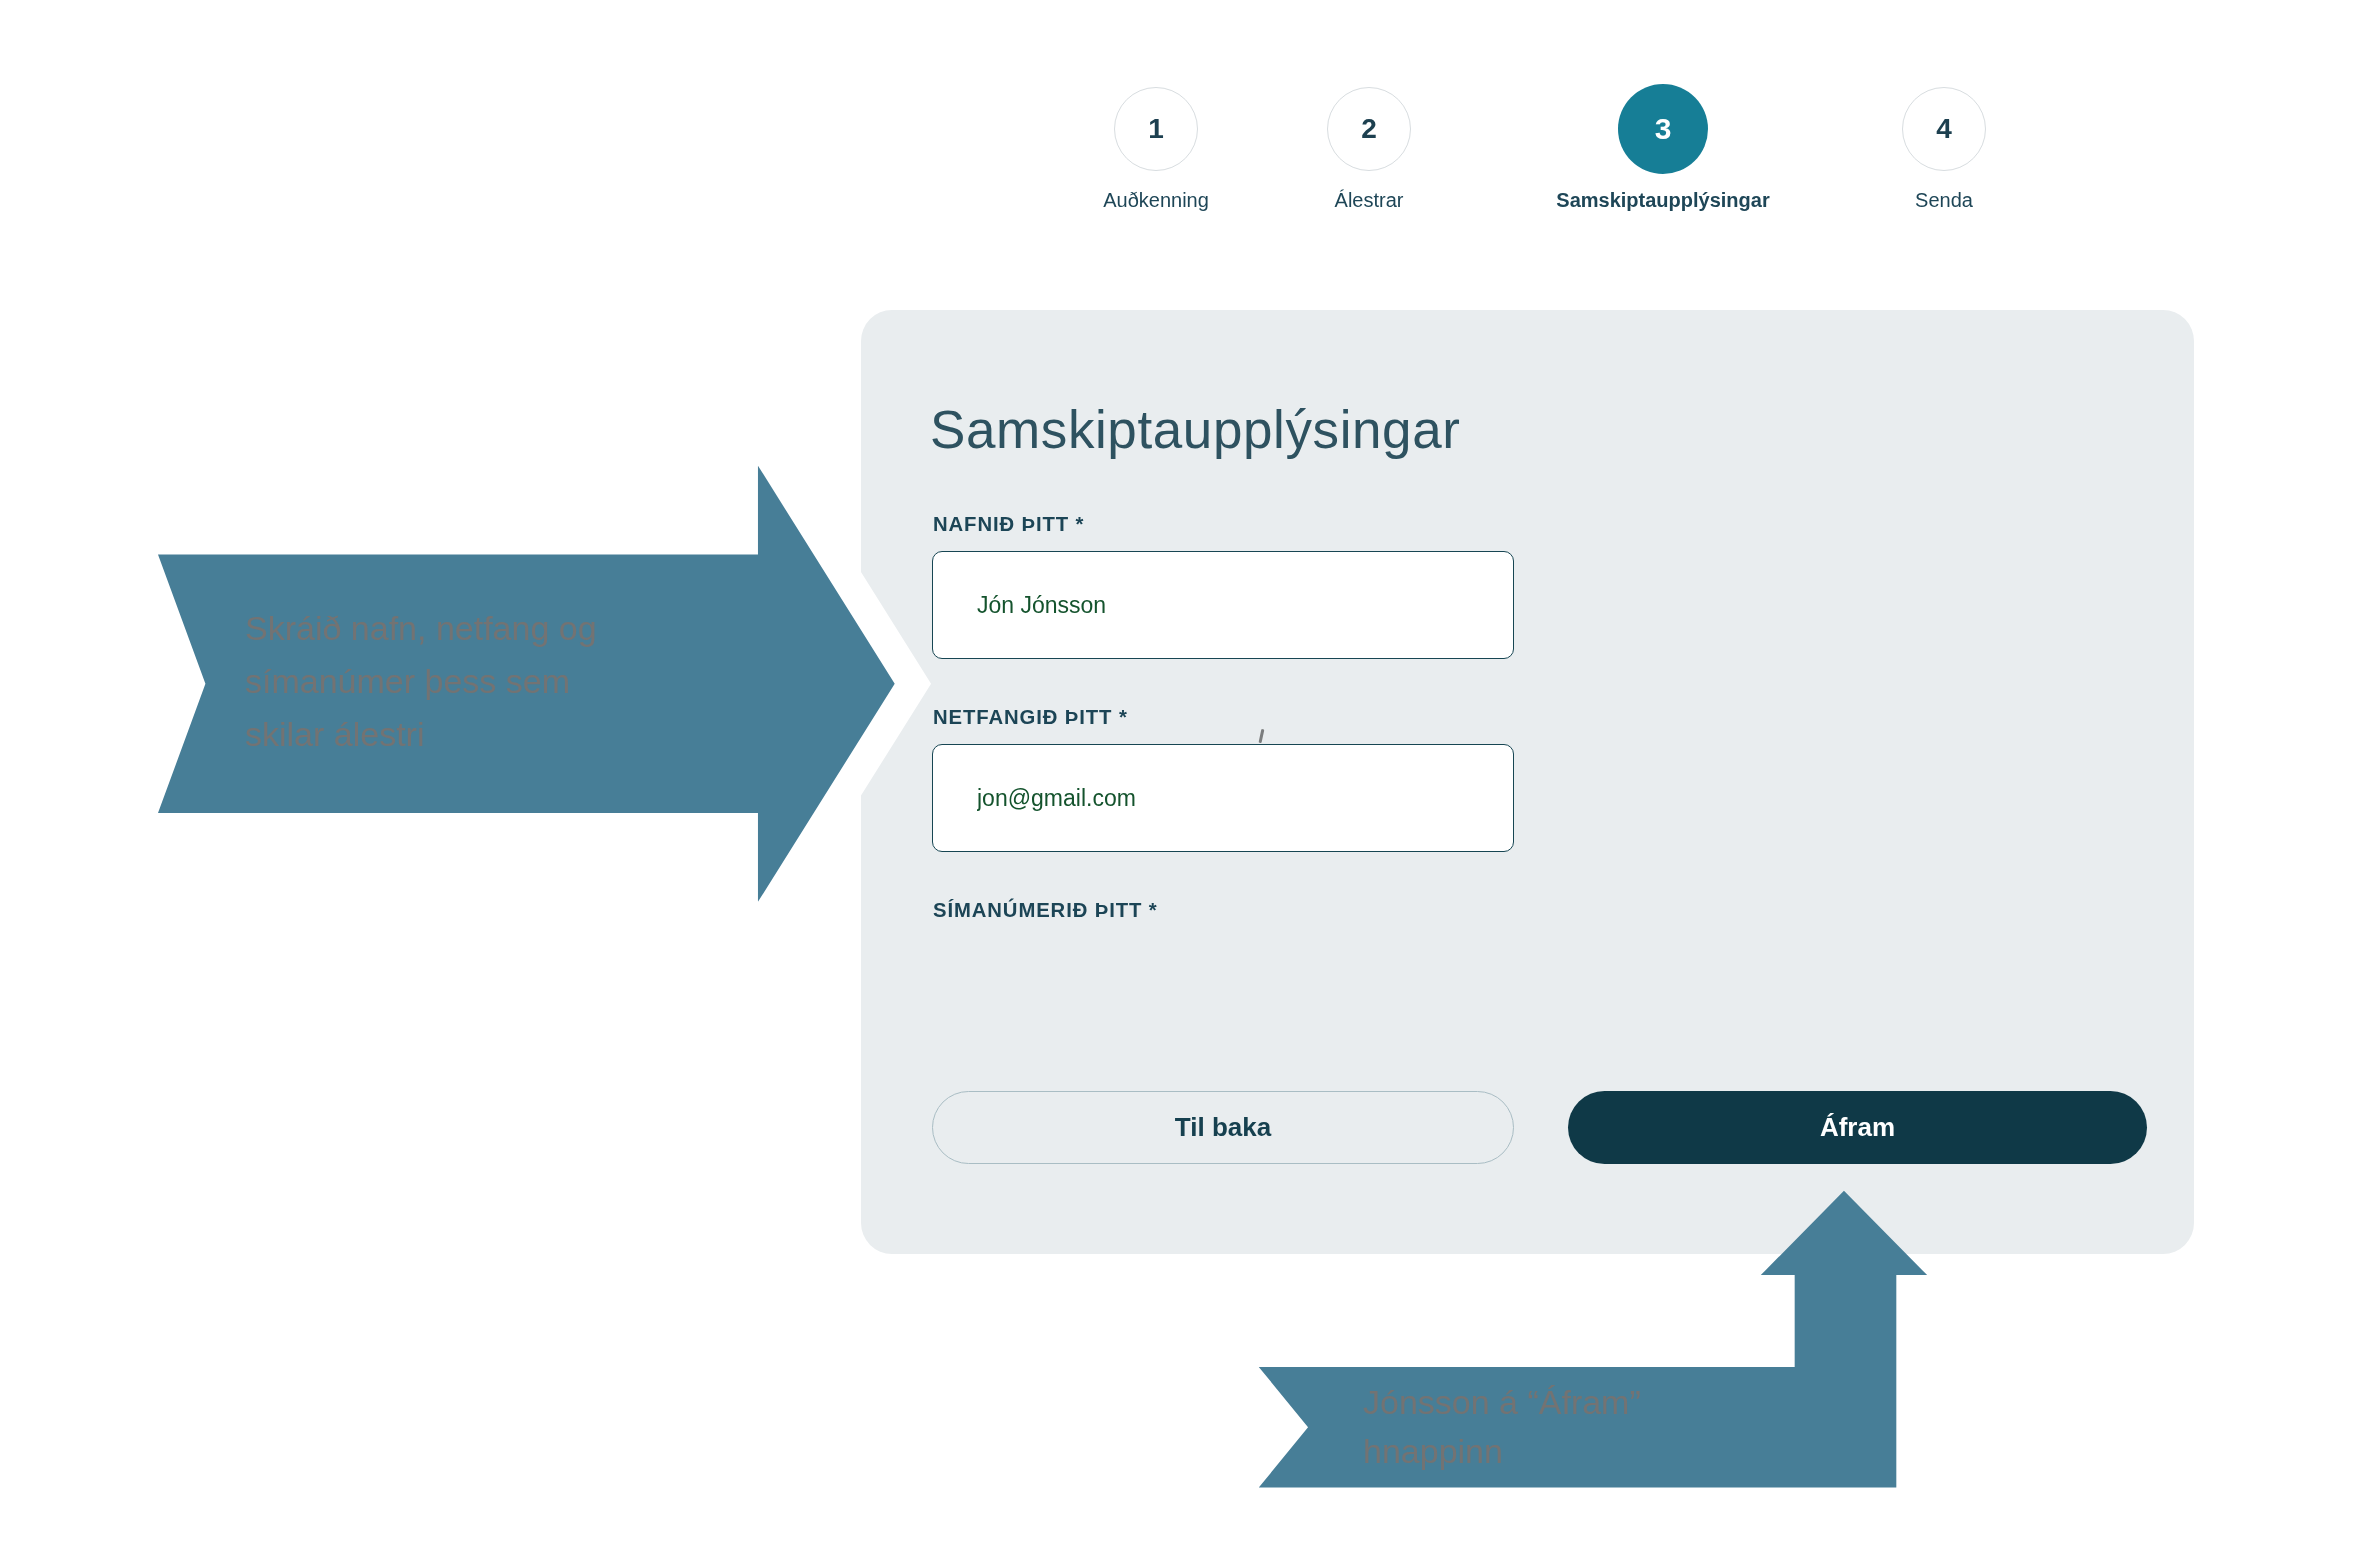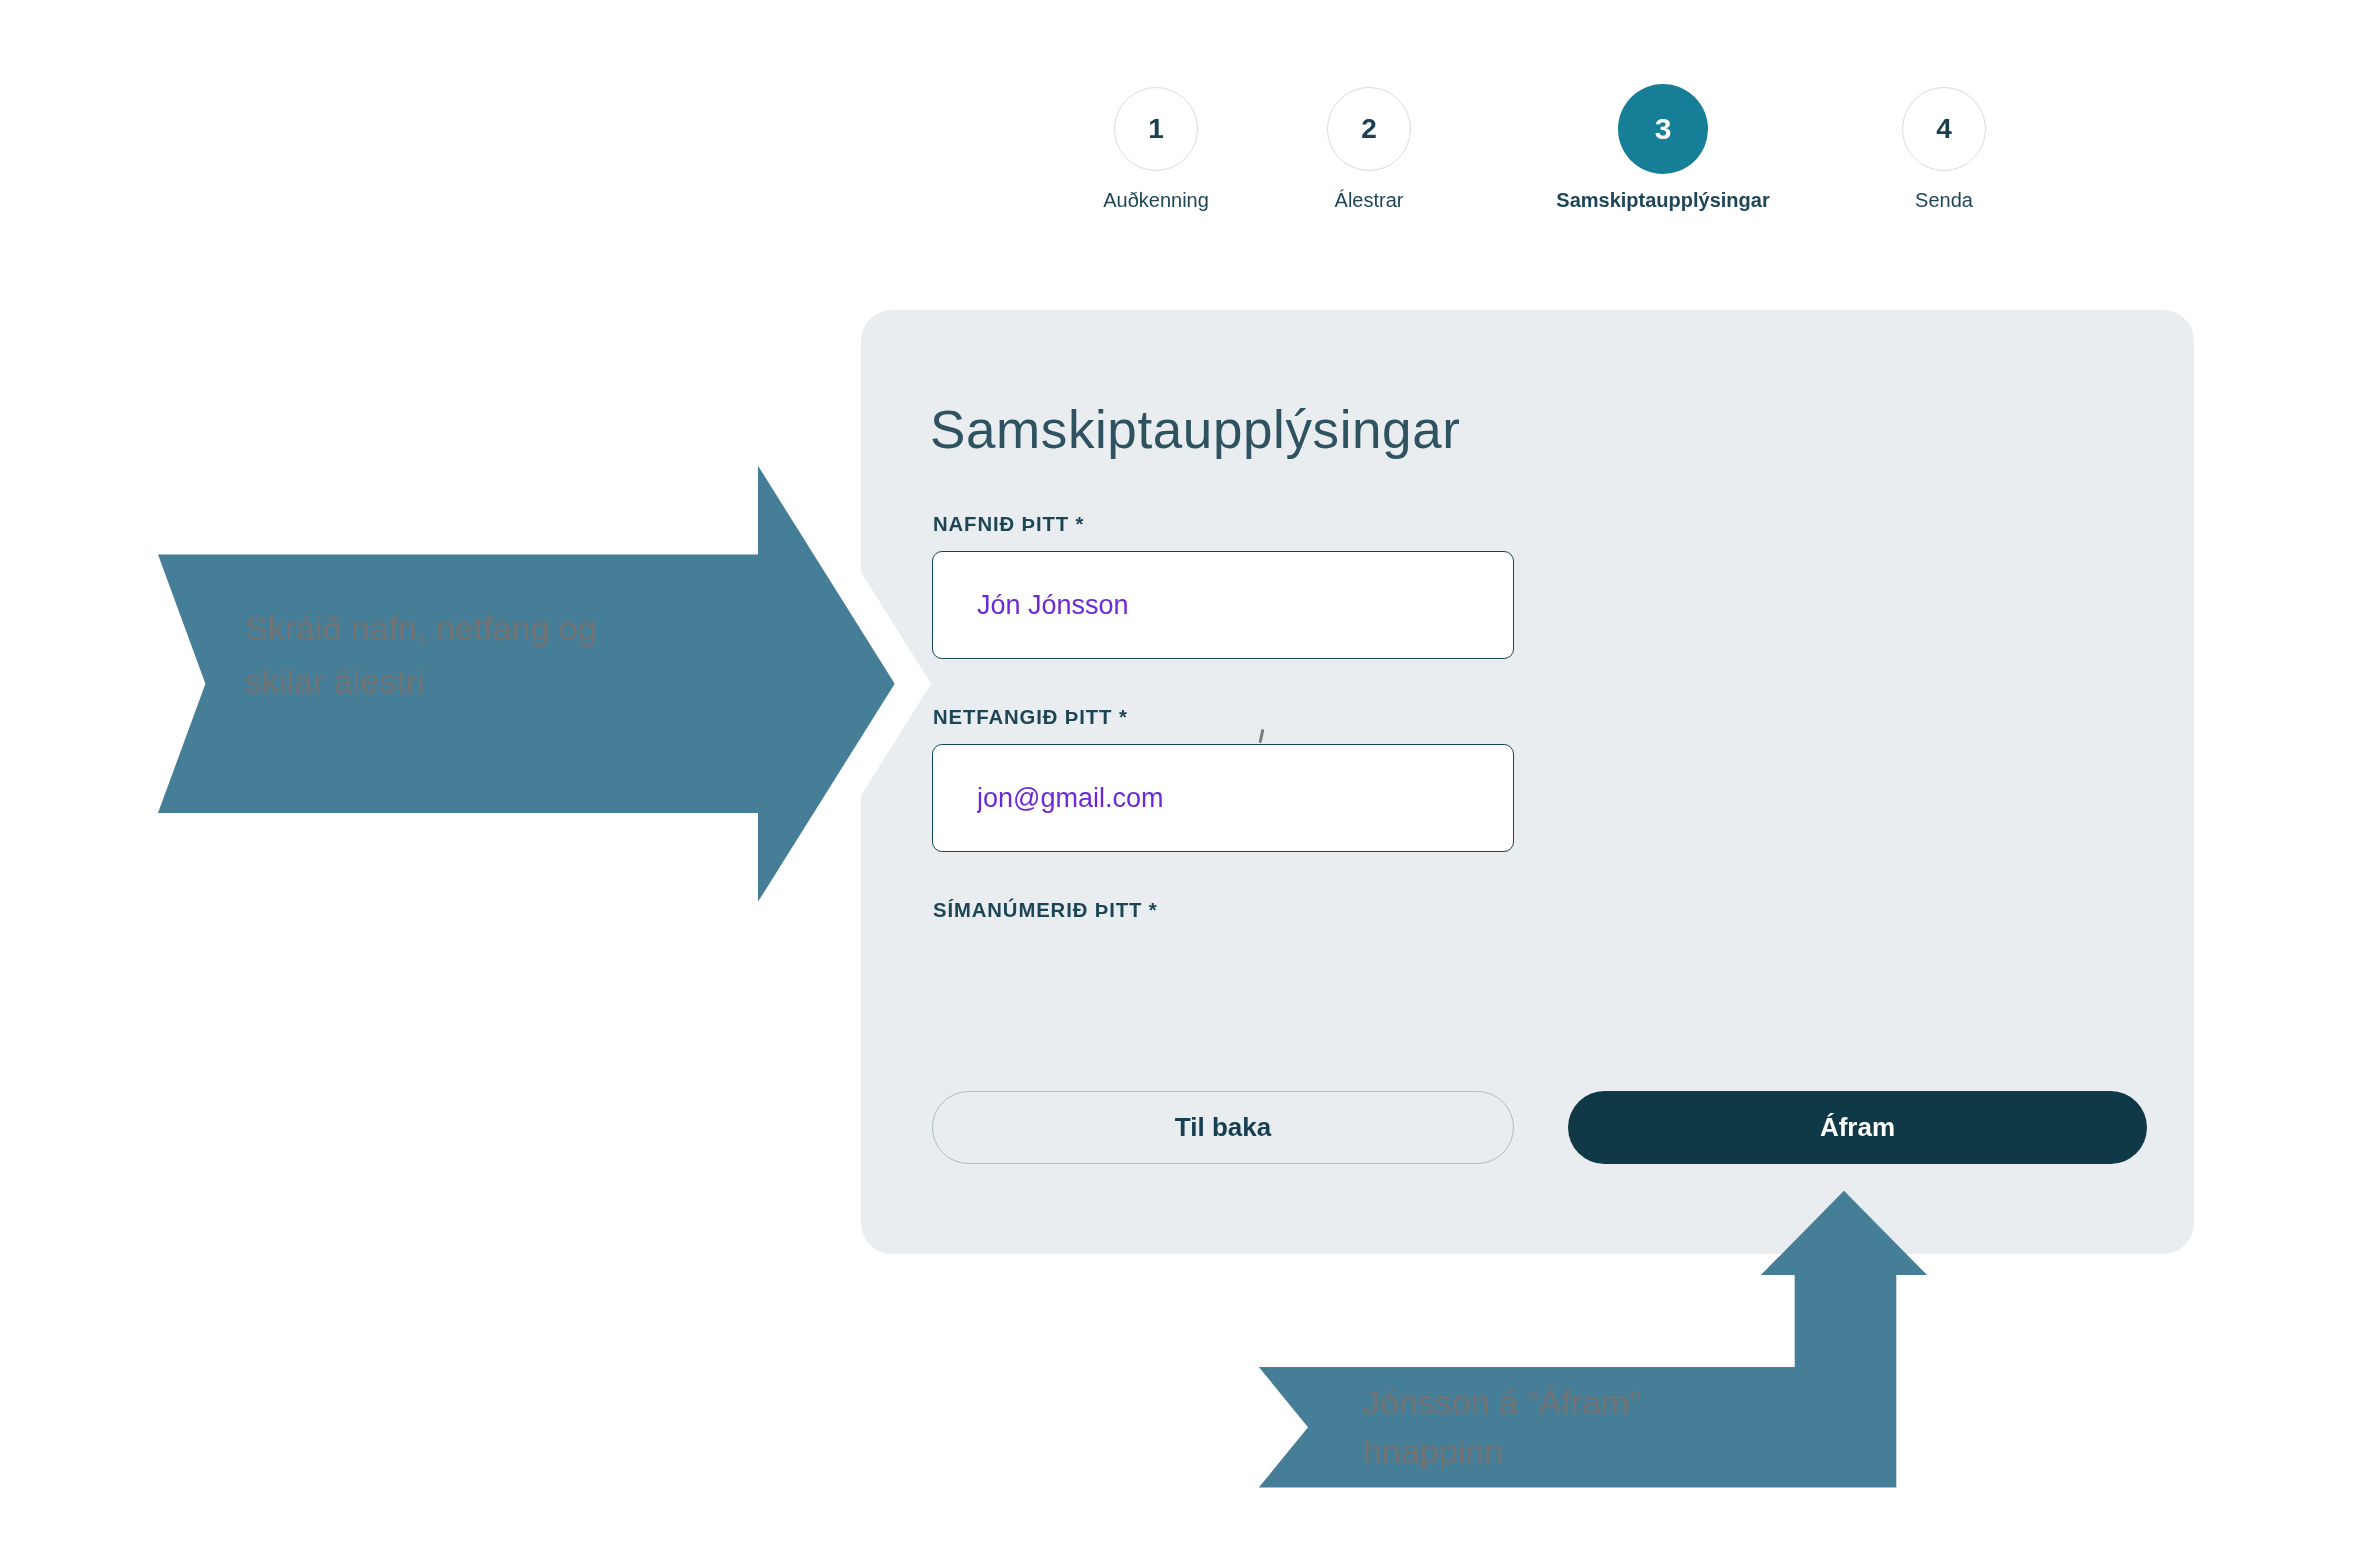"Jón Jónsson" .text-input { color: #6d28d9 -> #14532d; font-size: 27px -> 23px }
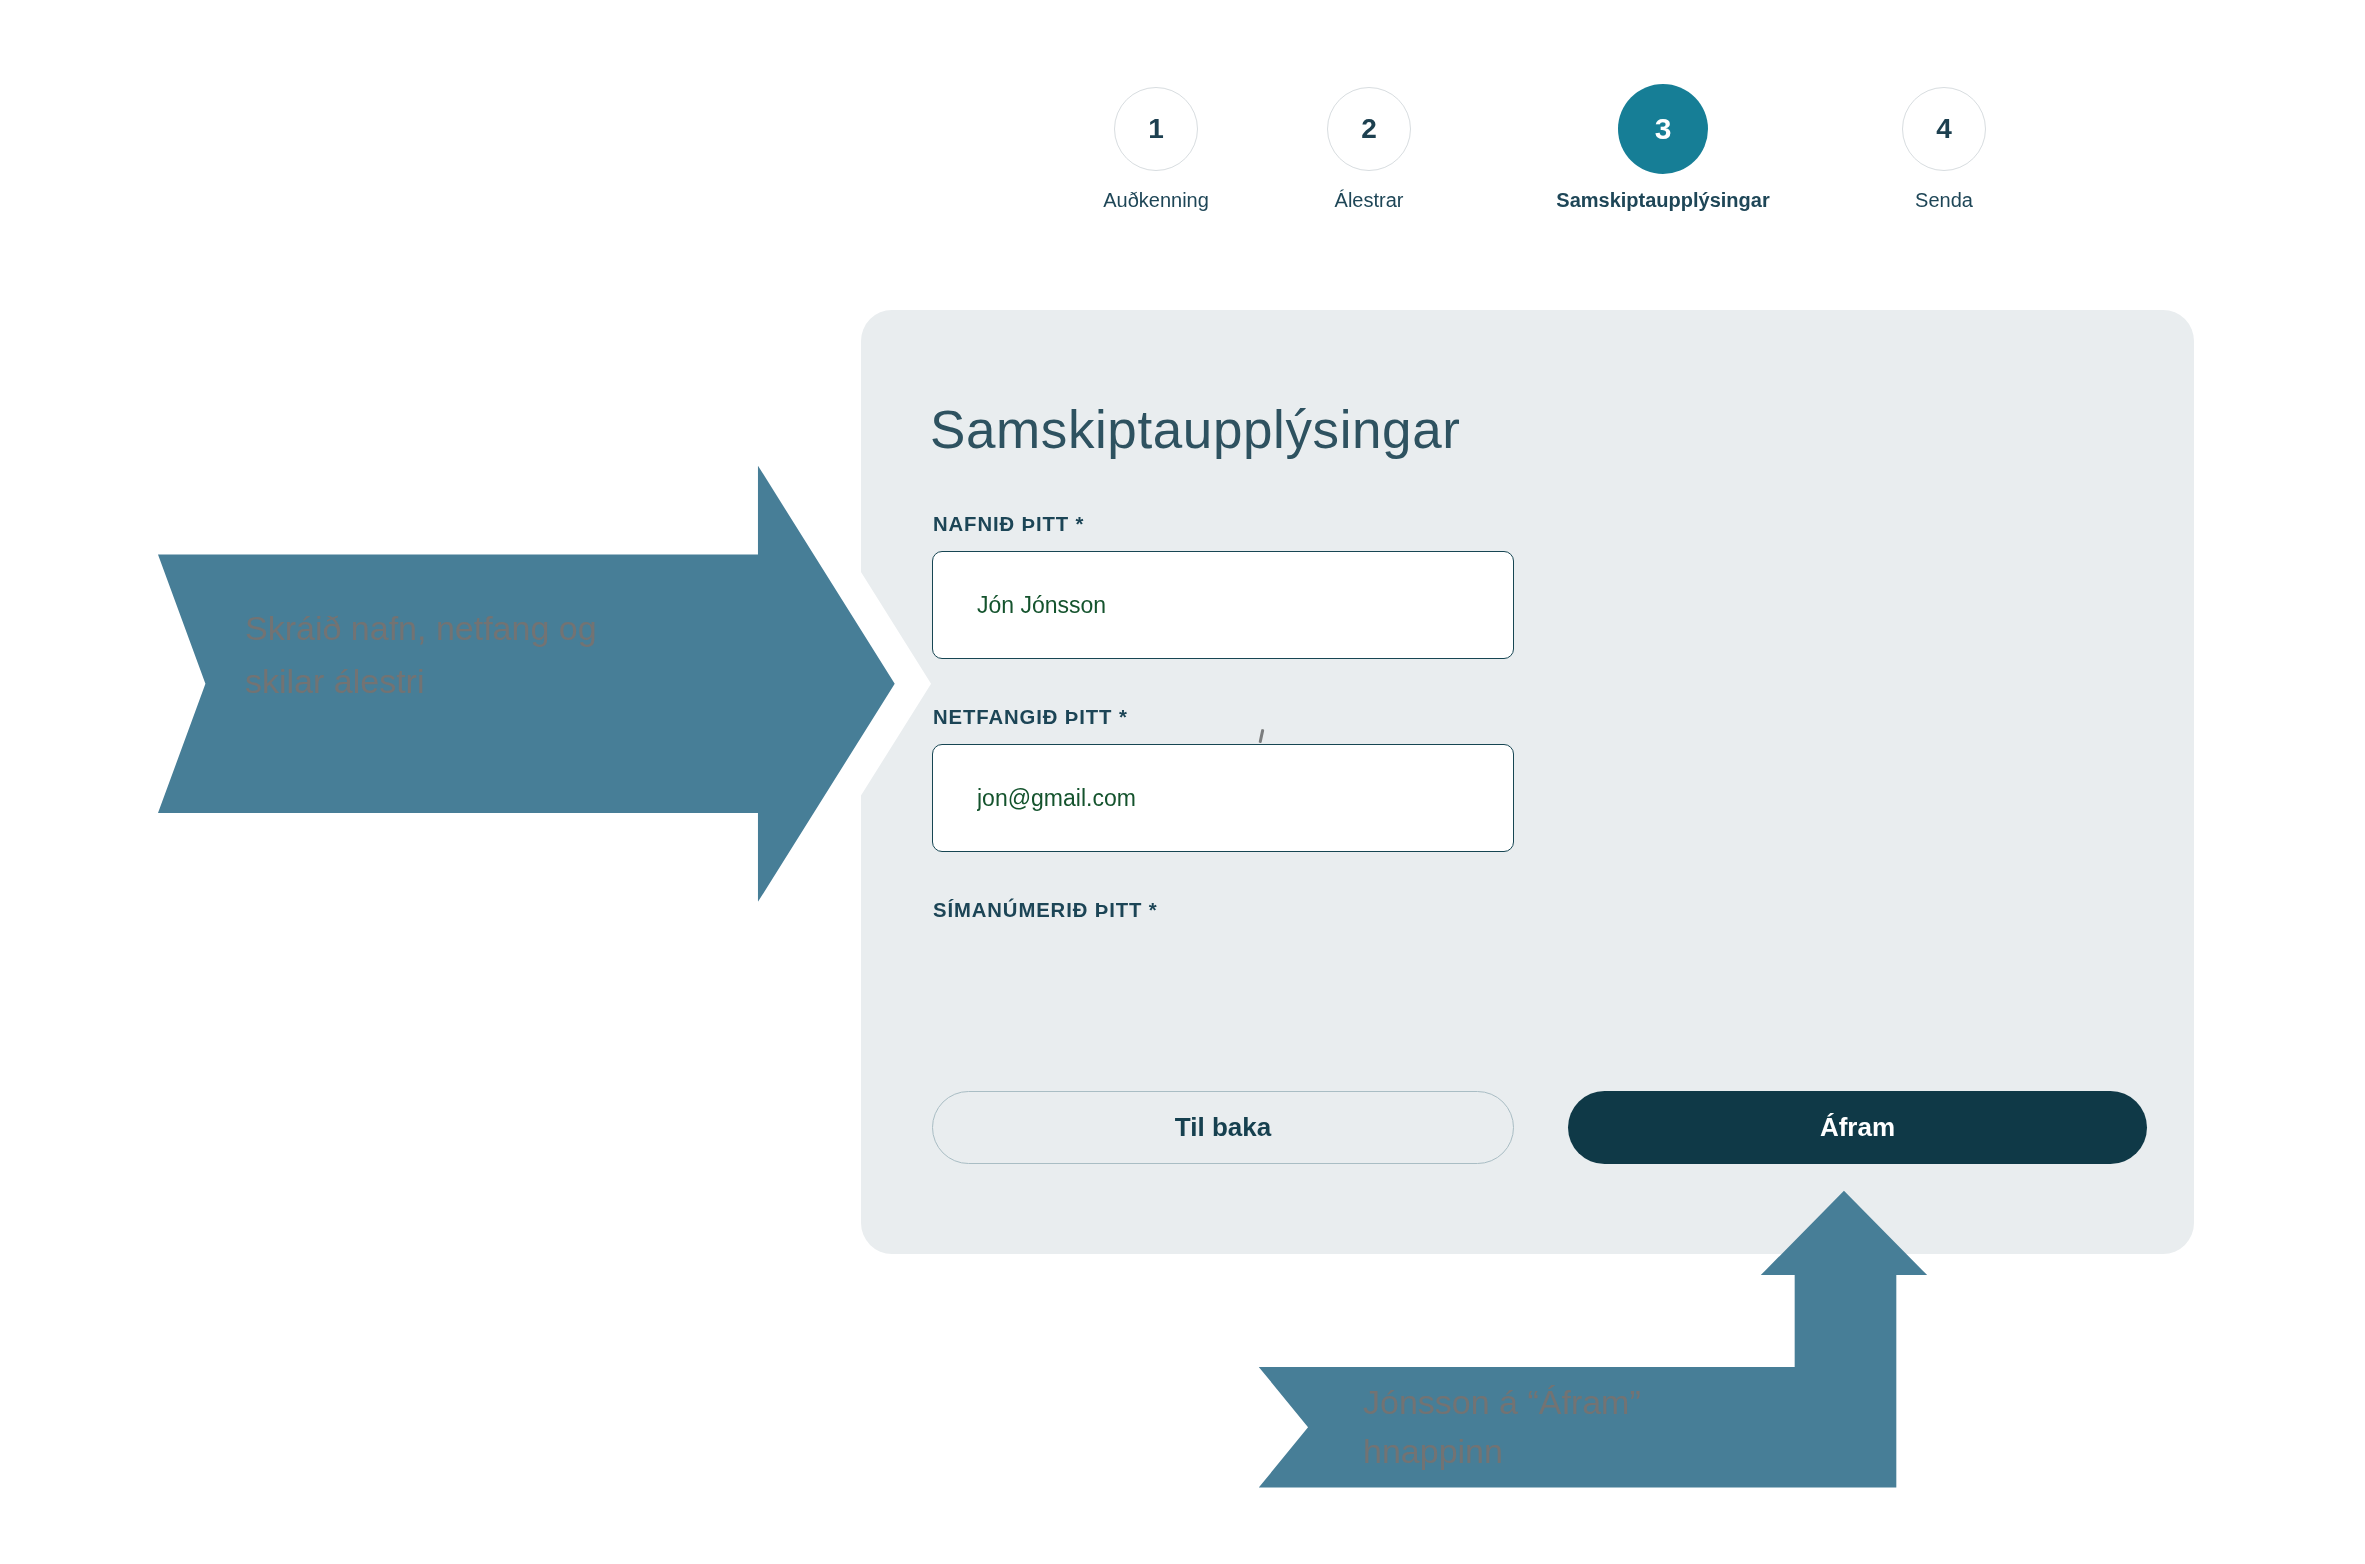"símanúmer þess sem" div { html: none -> <div>símanúmer þess sem</div> }
